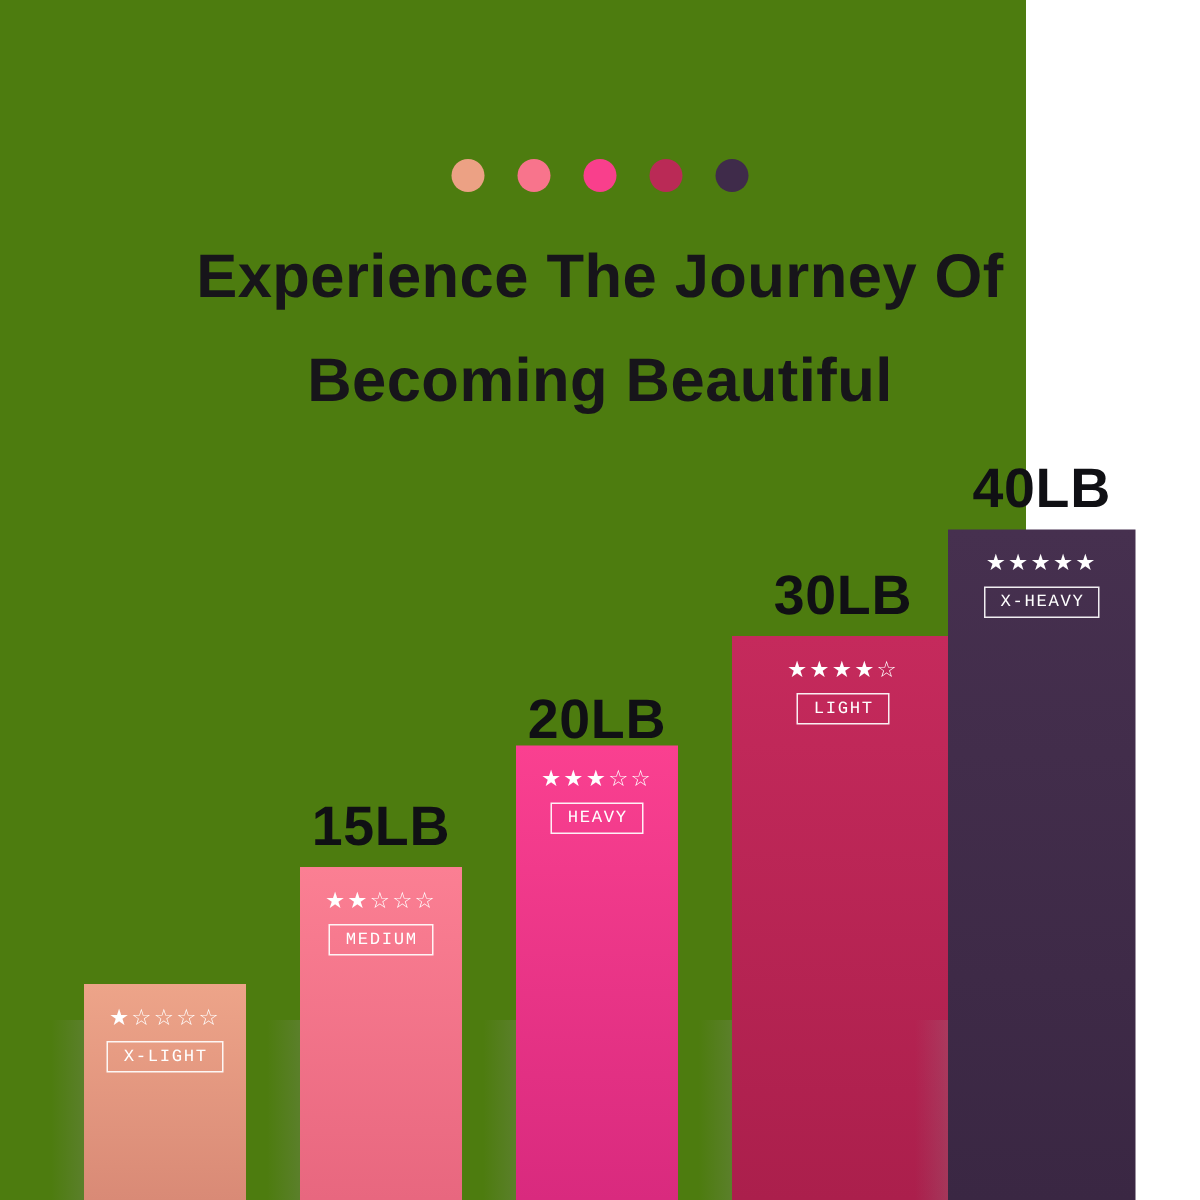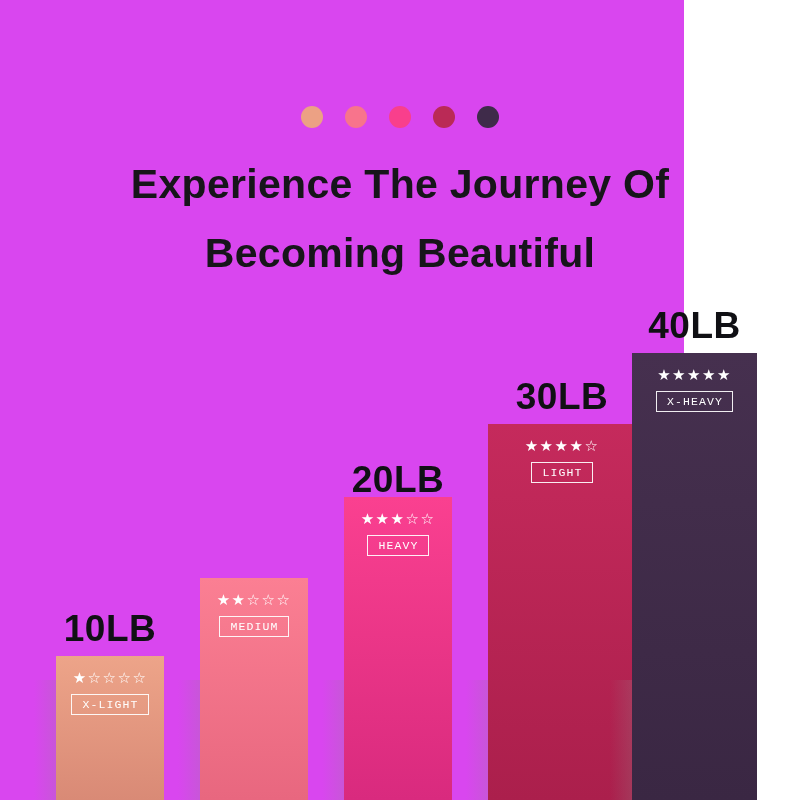"Experience The Journey Of" #infographic { background: #d946ef -> #4d7c0f }
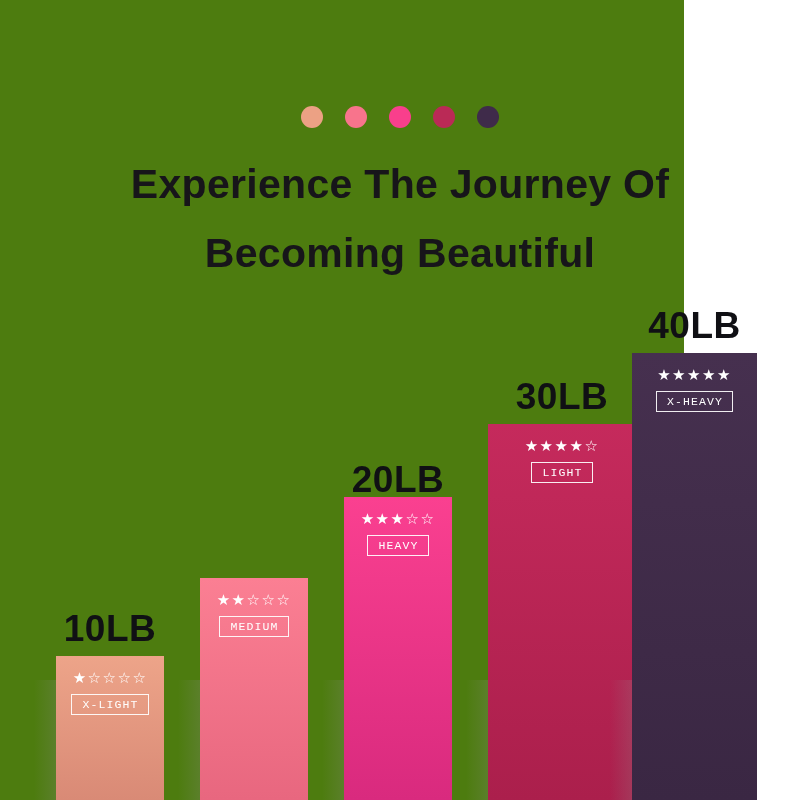"15LB" div.weight-label { html: none -> <div>15LB</div> }
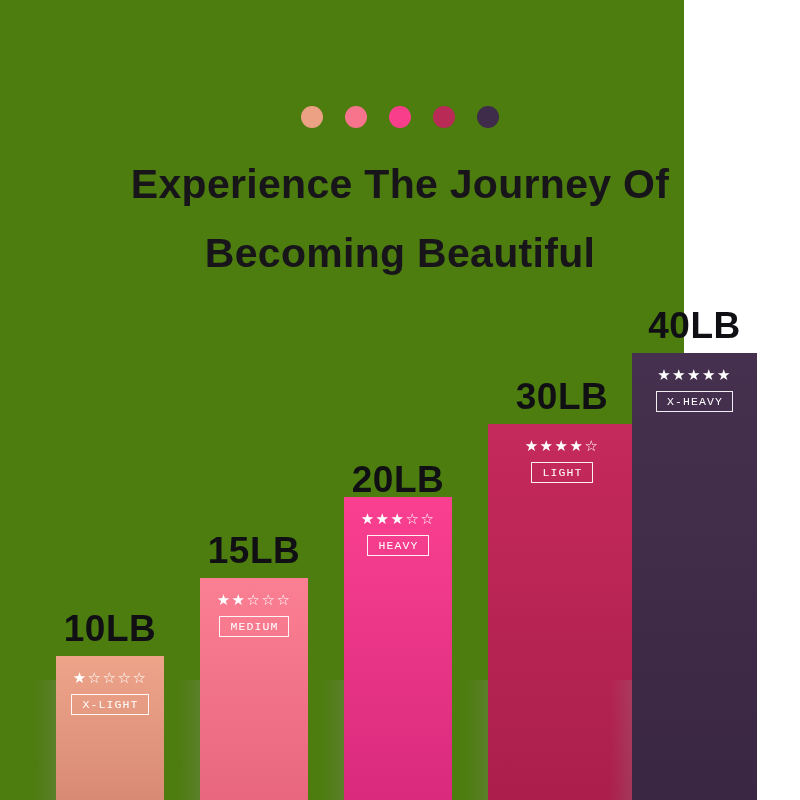"10LB" div.weight-label { html: <div>10LB</div> -> none }
